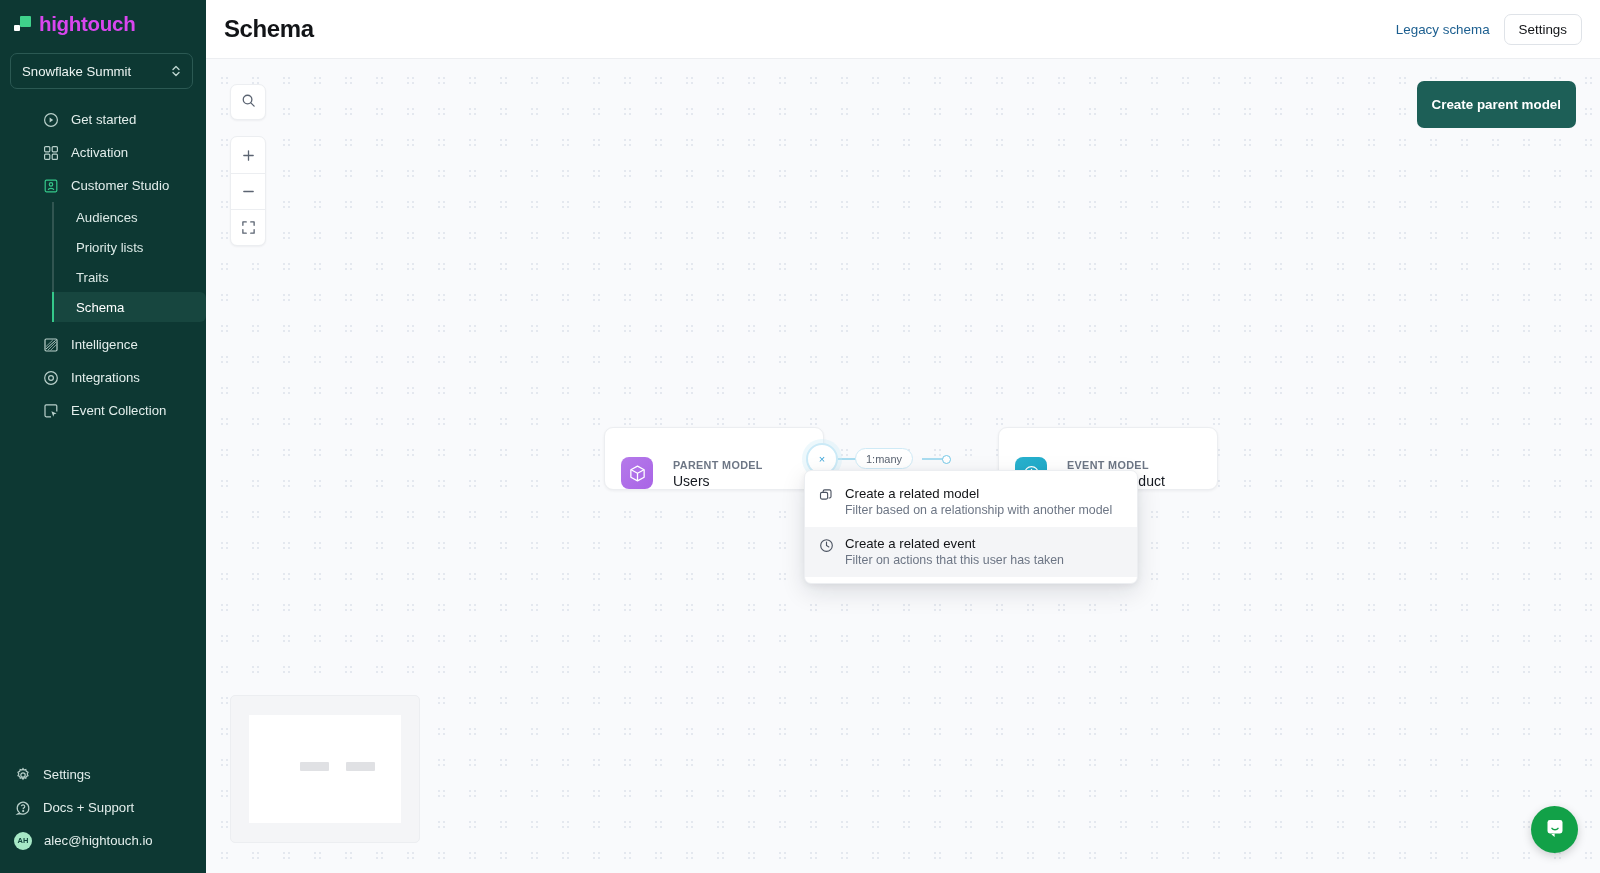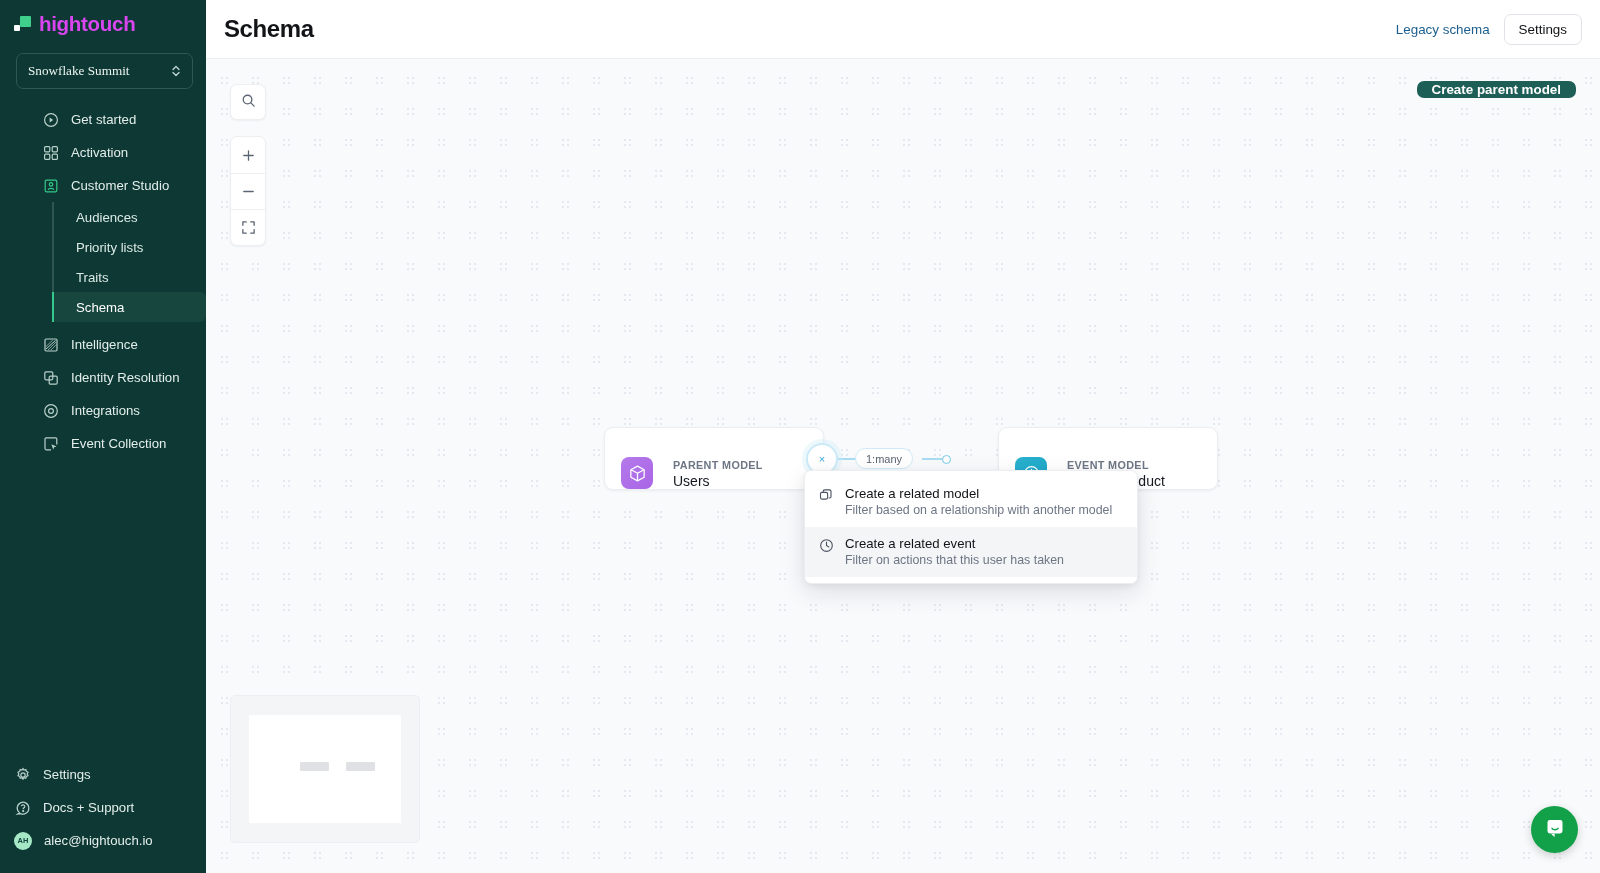"Snowflake Summit" .workspace-select { font-family: Liberation Serif, serif -> none; margin: 6px 13px 14px 16px -> 6px 13px 14px 10px }
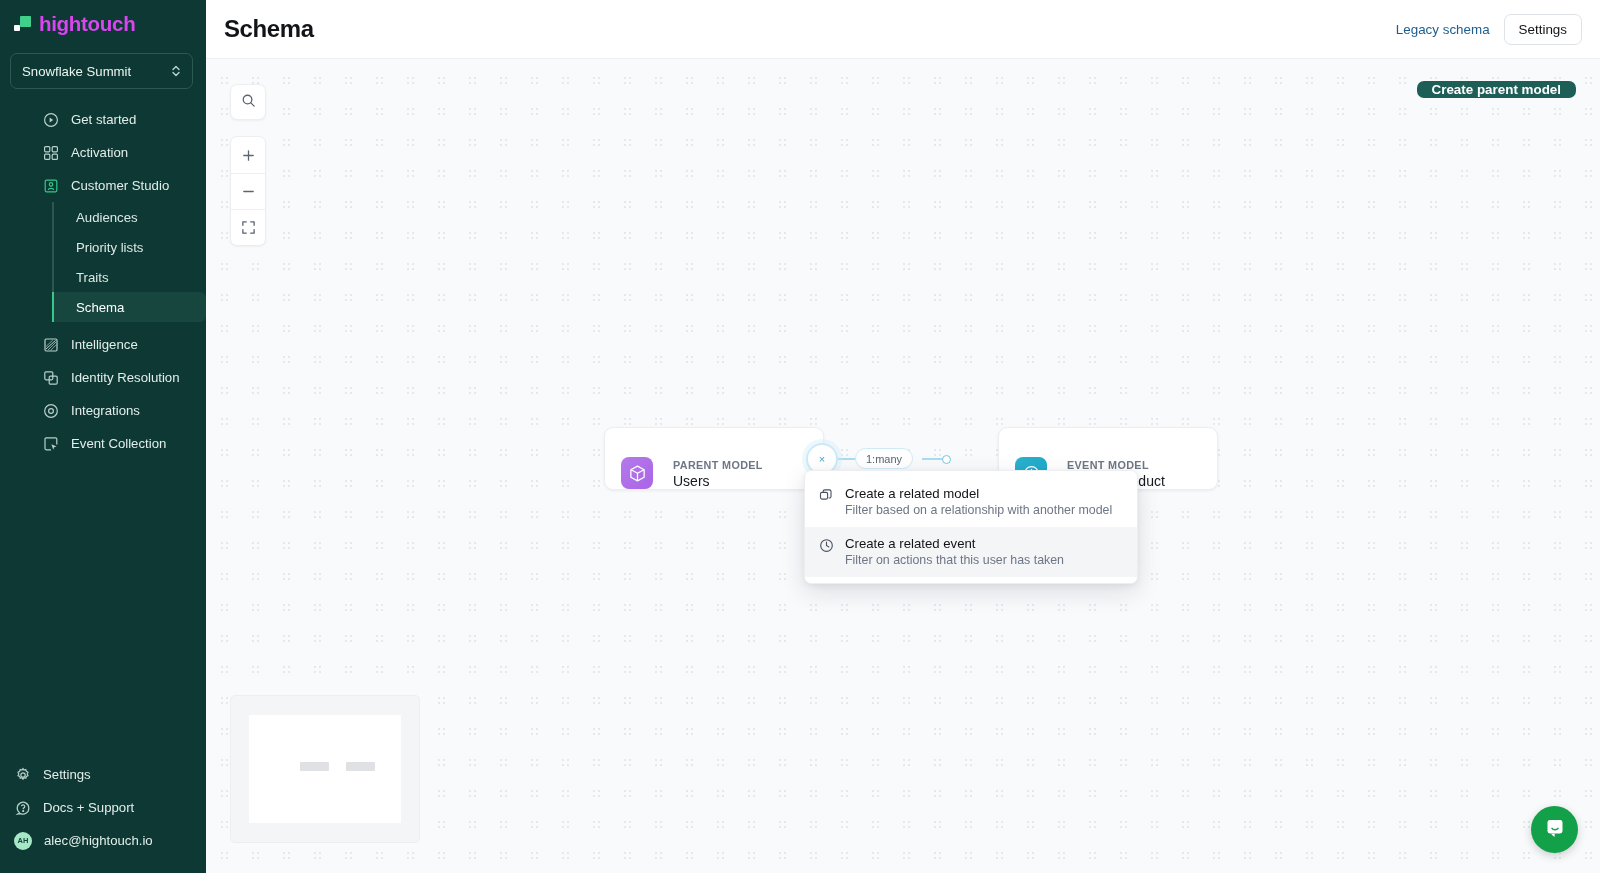"Create parent model" .create-parent-btn { height: 17px -> 47px }
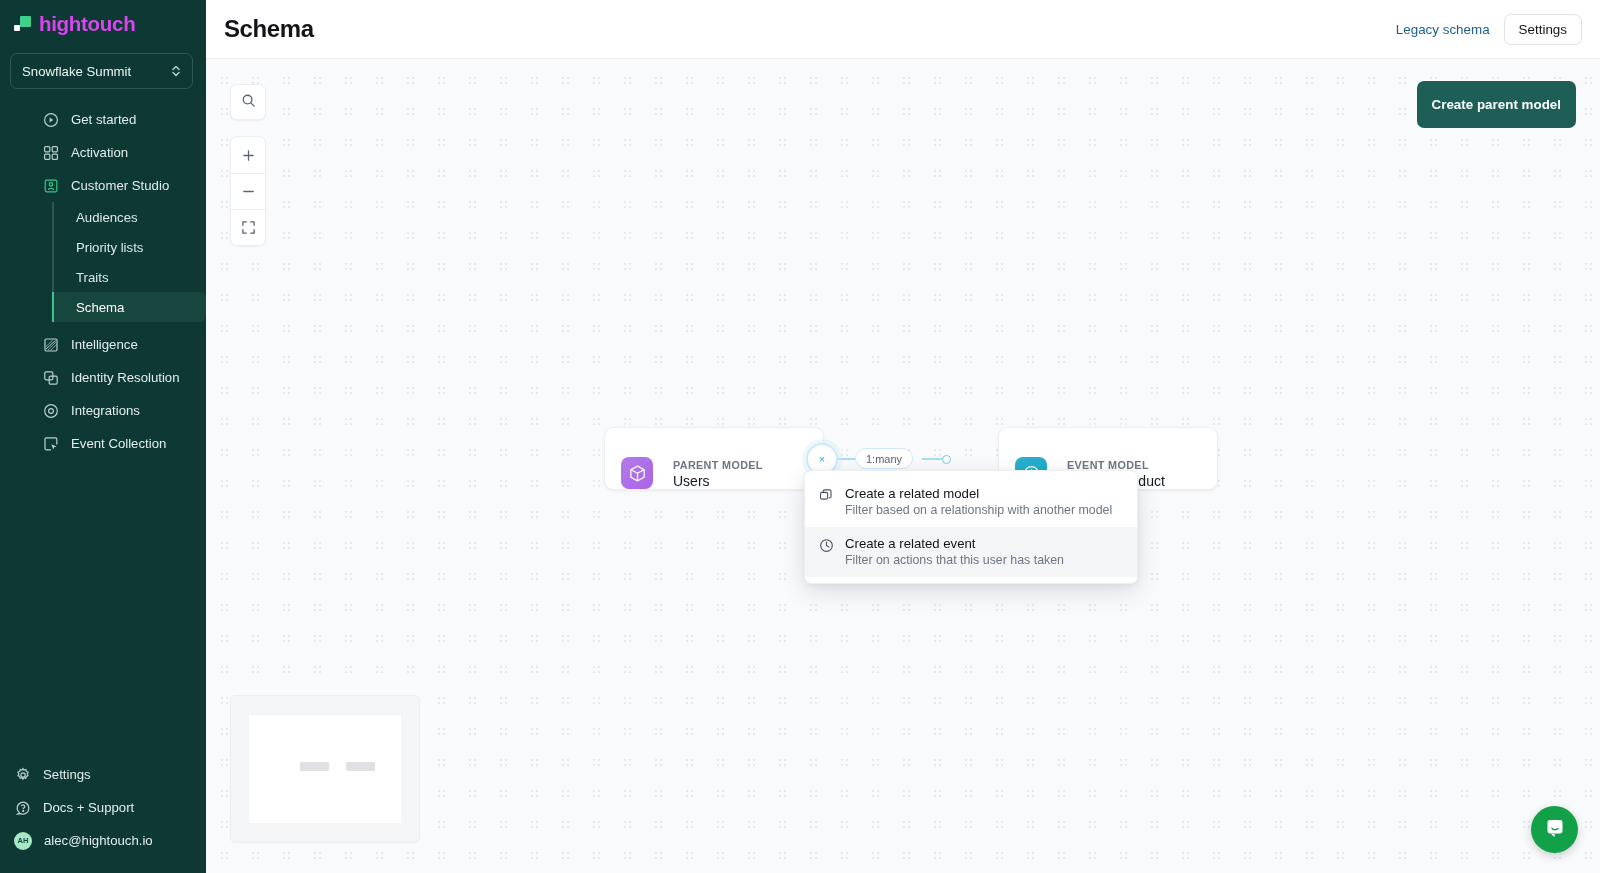"Identity Resolution" div.nav-item { html: <div> <span> <svg> <rect></rect> <rect></rect> </svg> </span> <span>Identity Resolution</span> </div> -> none }
